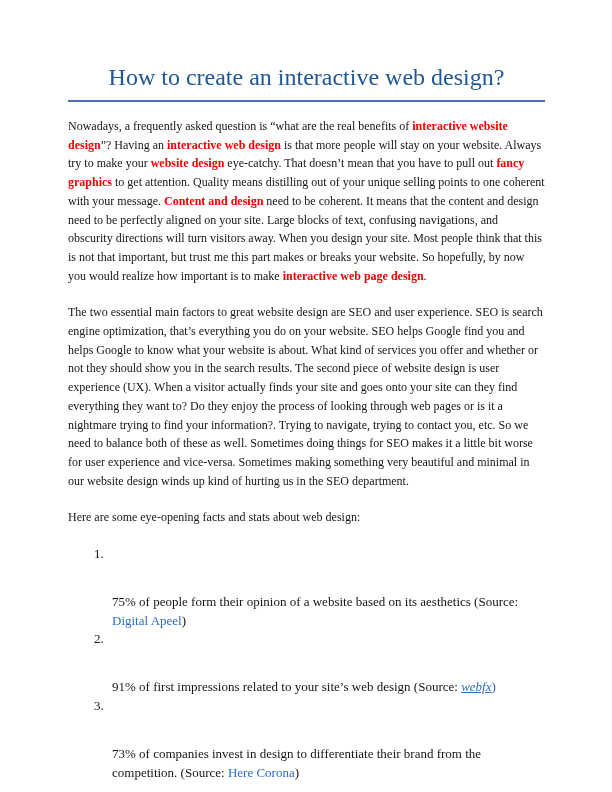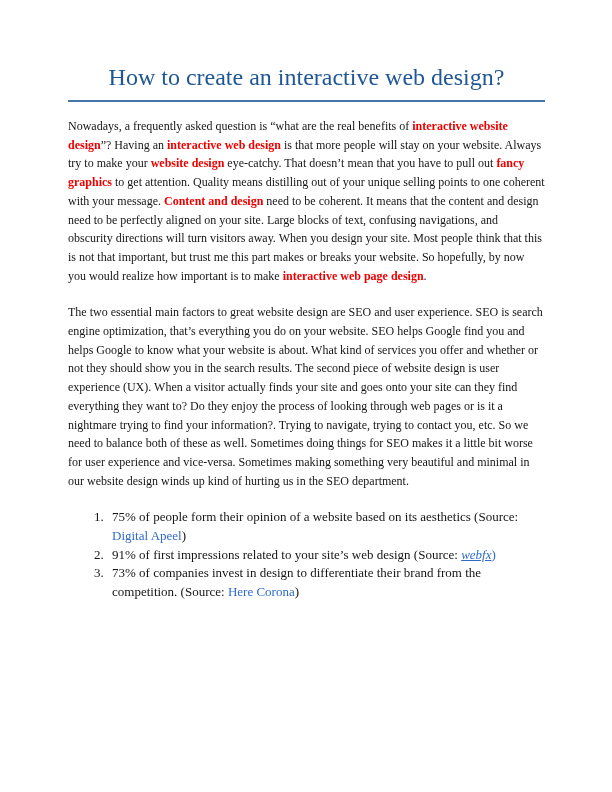"Here are some eye-opening facts" p.body-par { html: none -> <p>Here are some eye-opening facts and stats about web design:</p> }
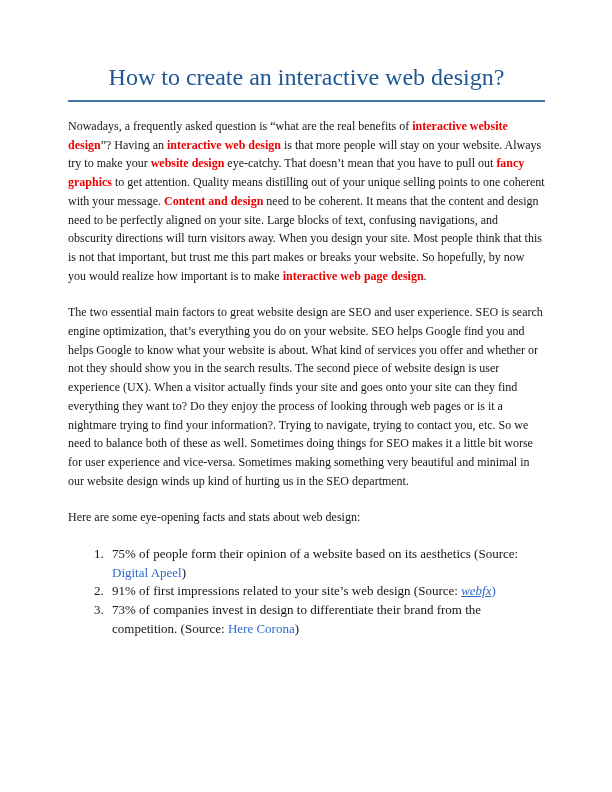"75% of people form their" .ftext { margin-top: none -> 48px }
